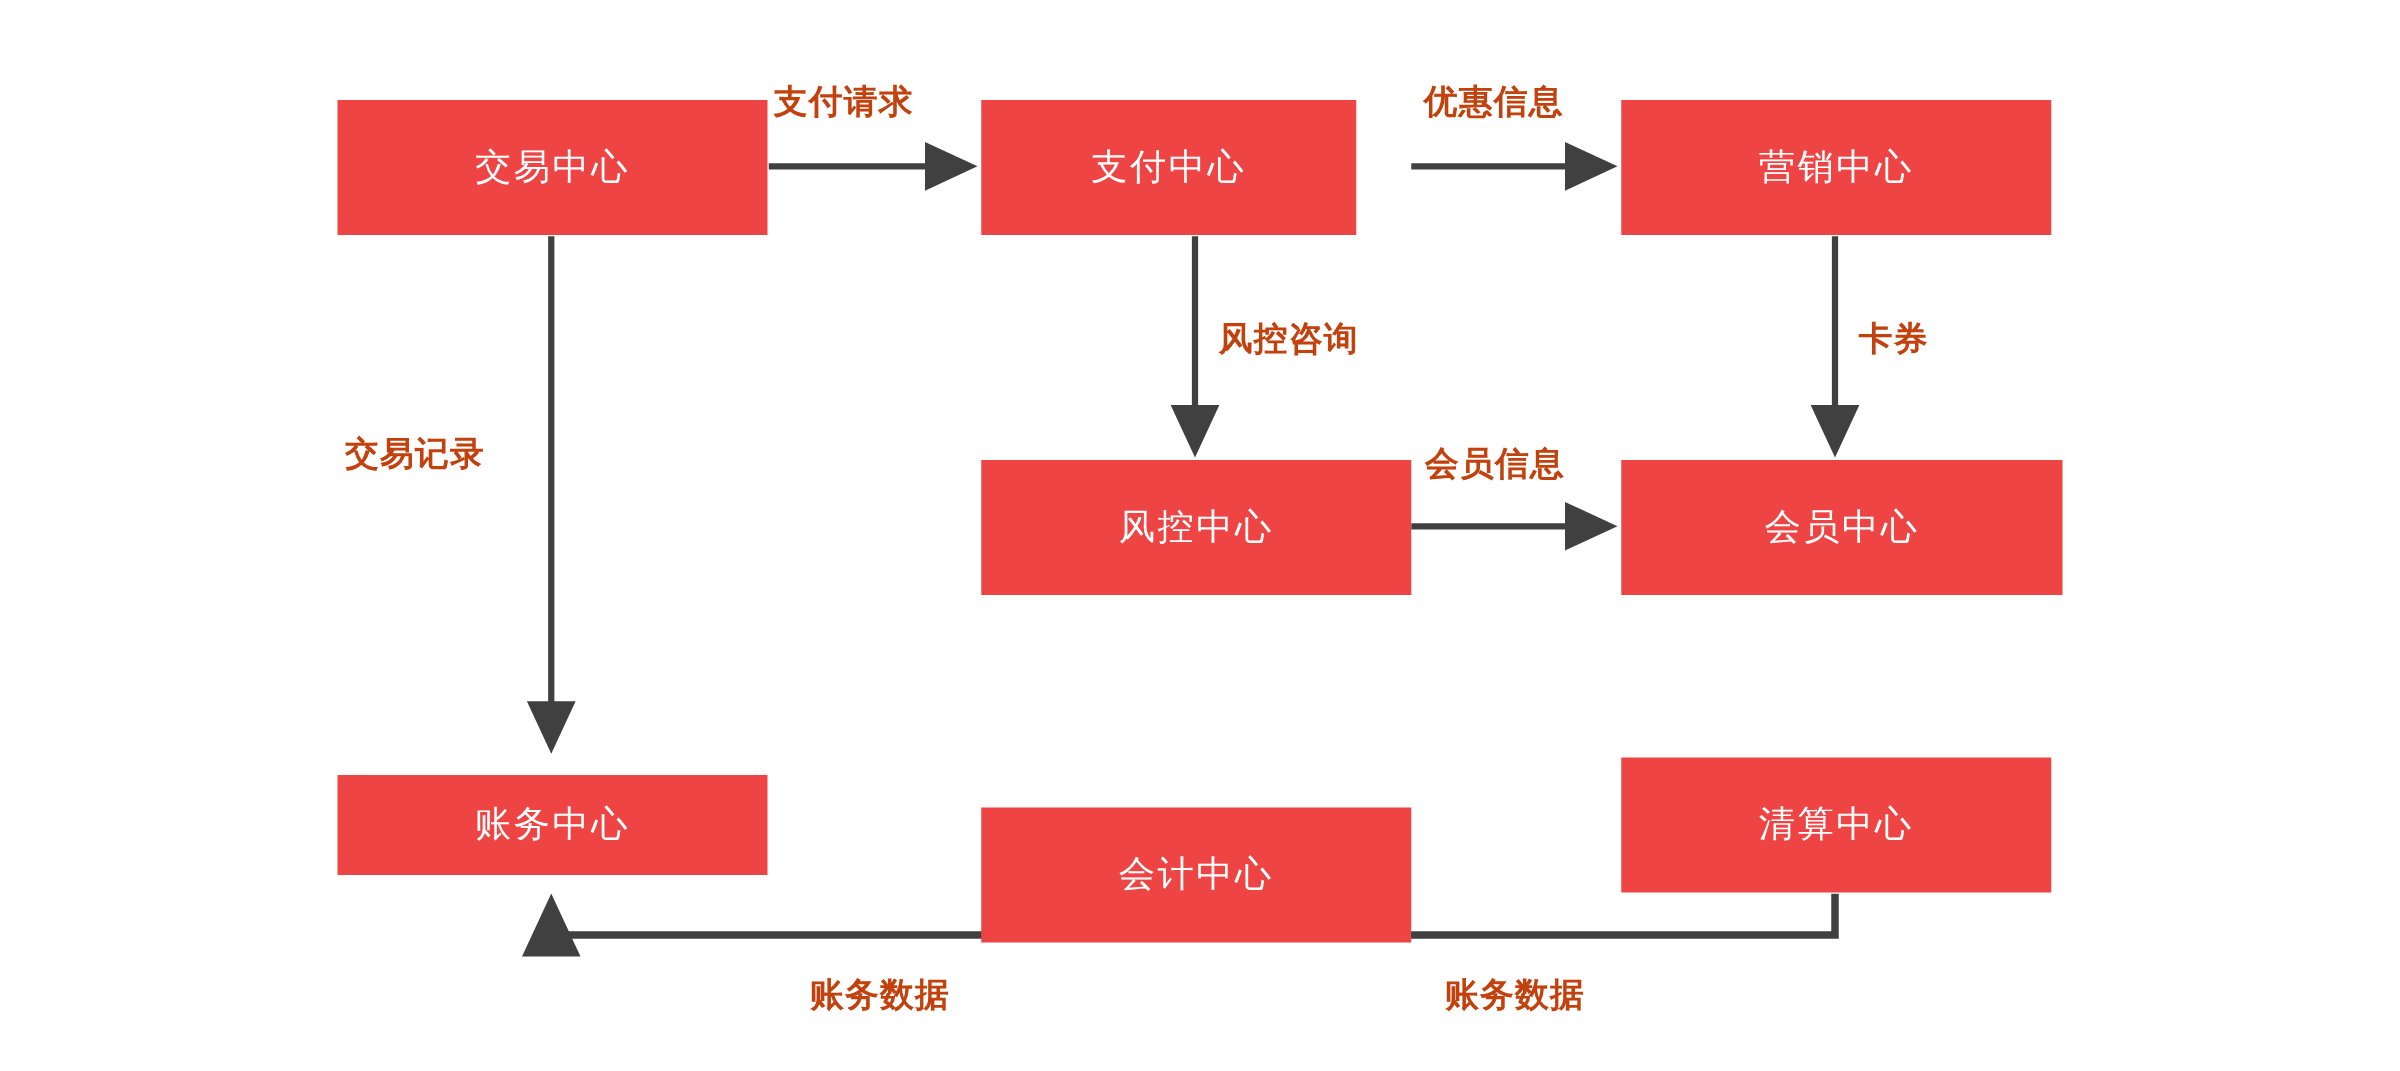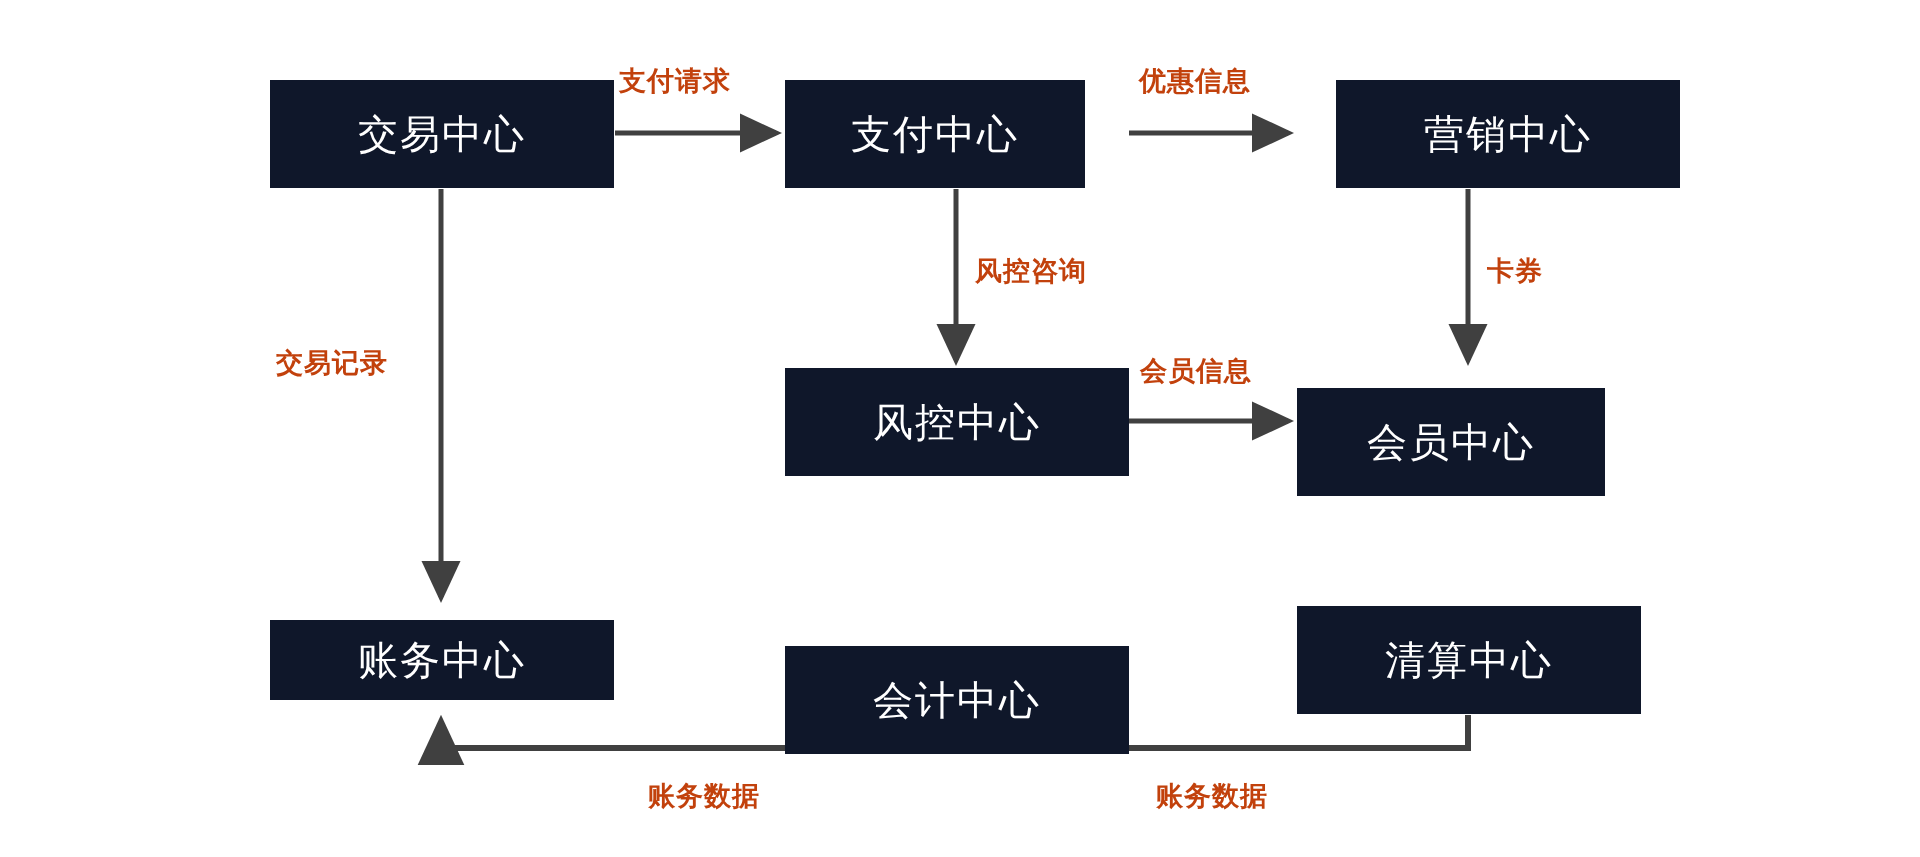"交易中心" .node { background: #0f172a -> #ef4444; font-size: 40px -> 29px }
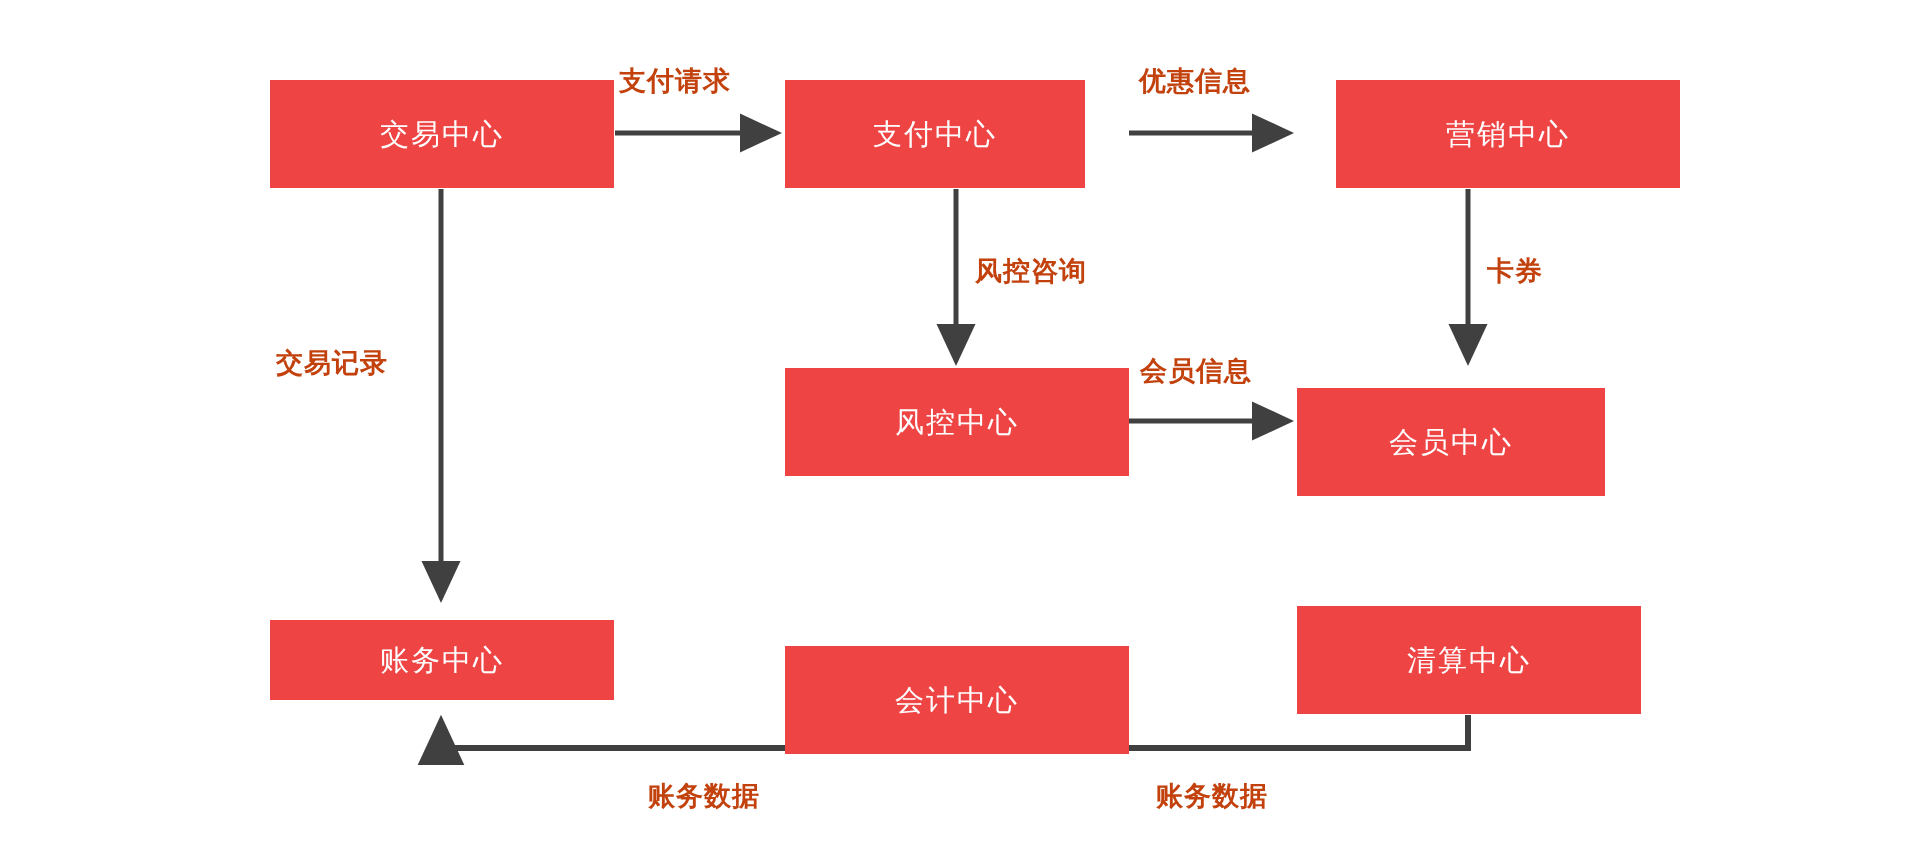"营销中心" div.node { left: 1336px -> 1297px }
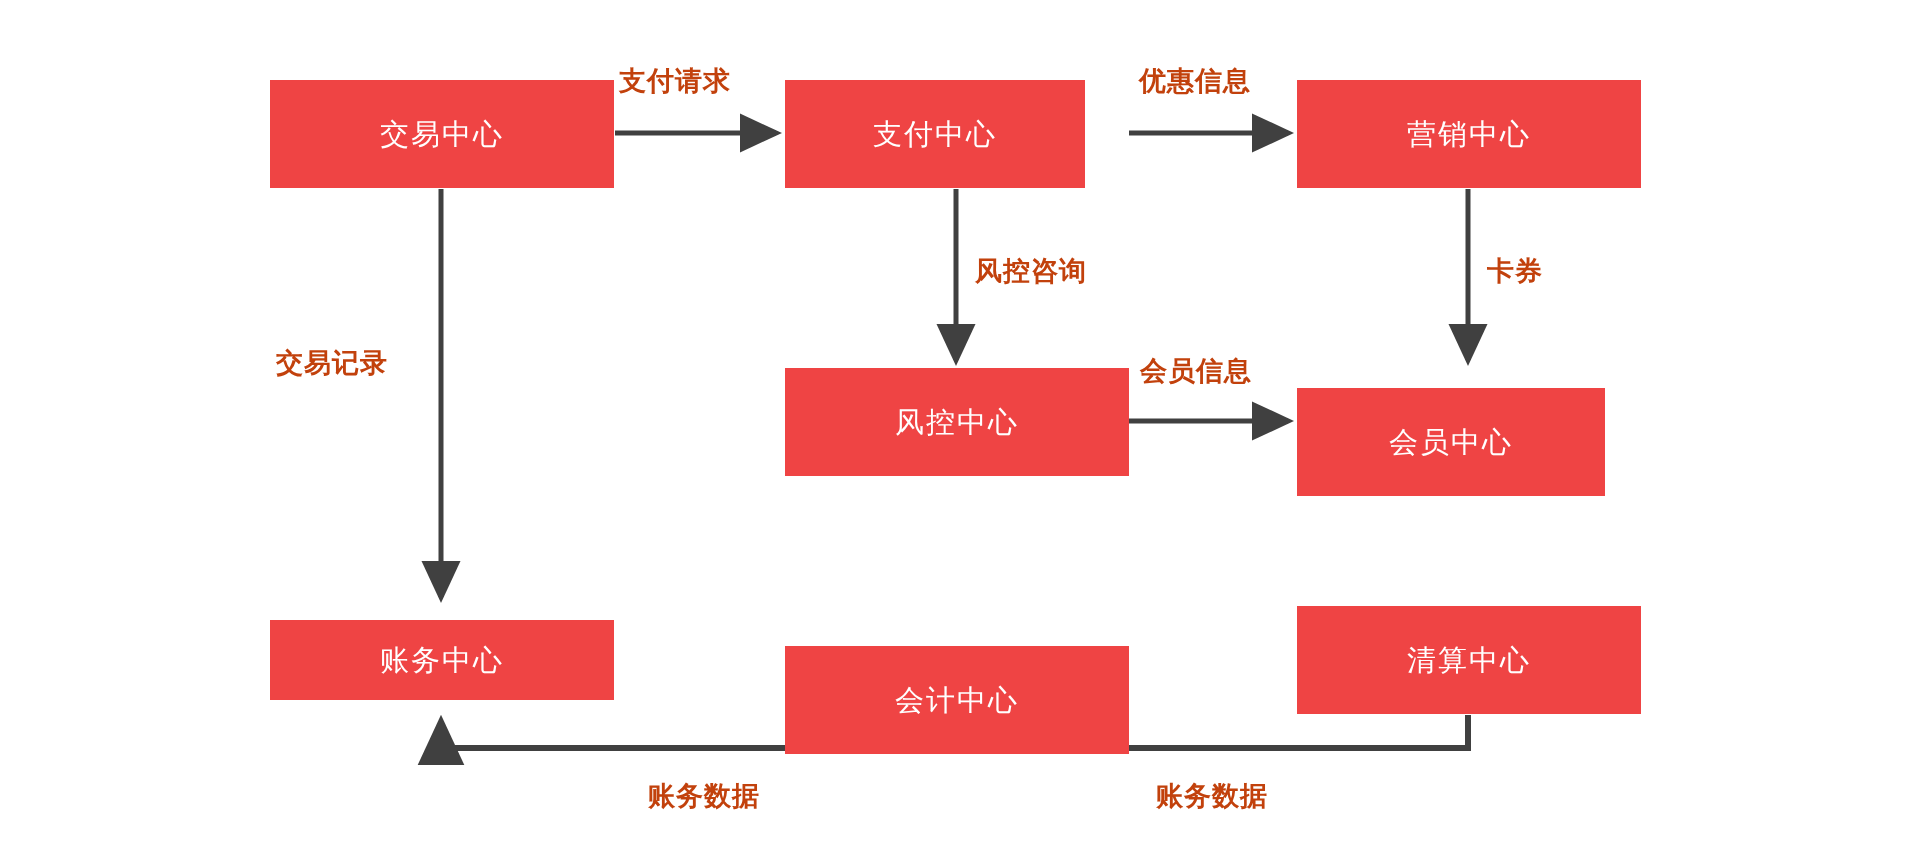"会员中心" div.node { top: 388px -> 368px; width: 308px -> 353px }
